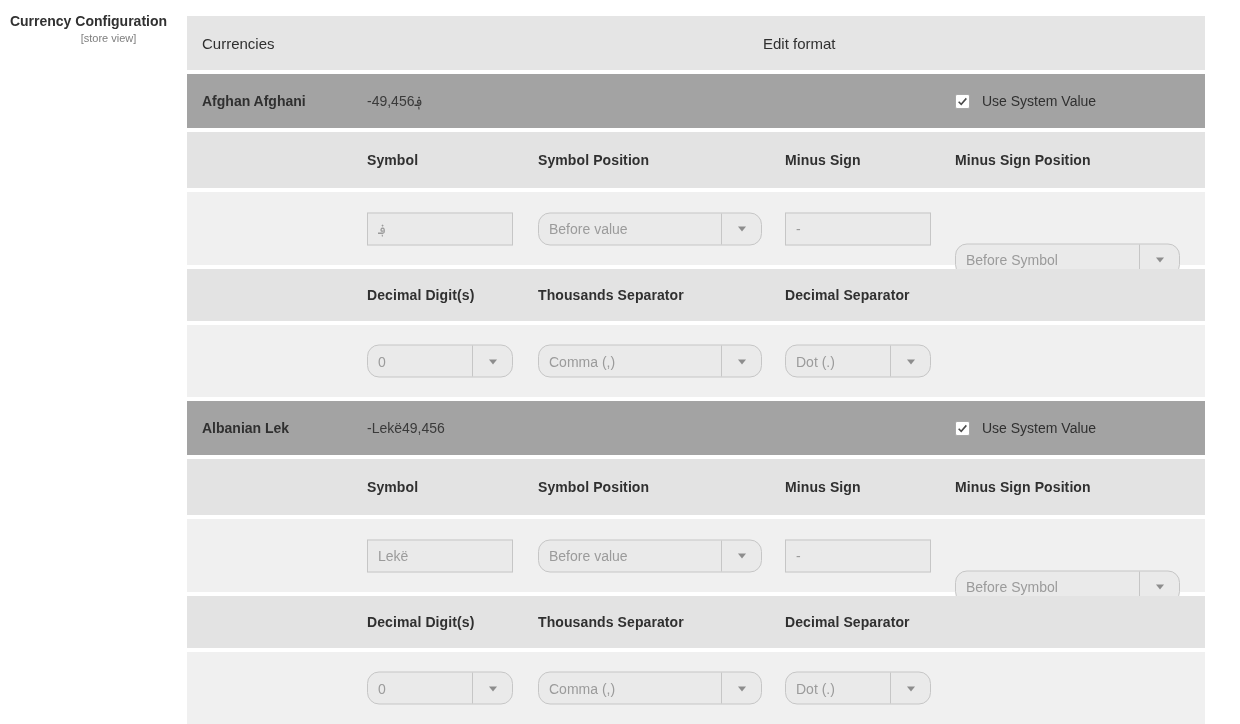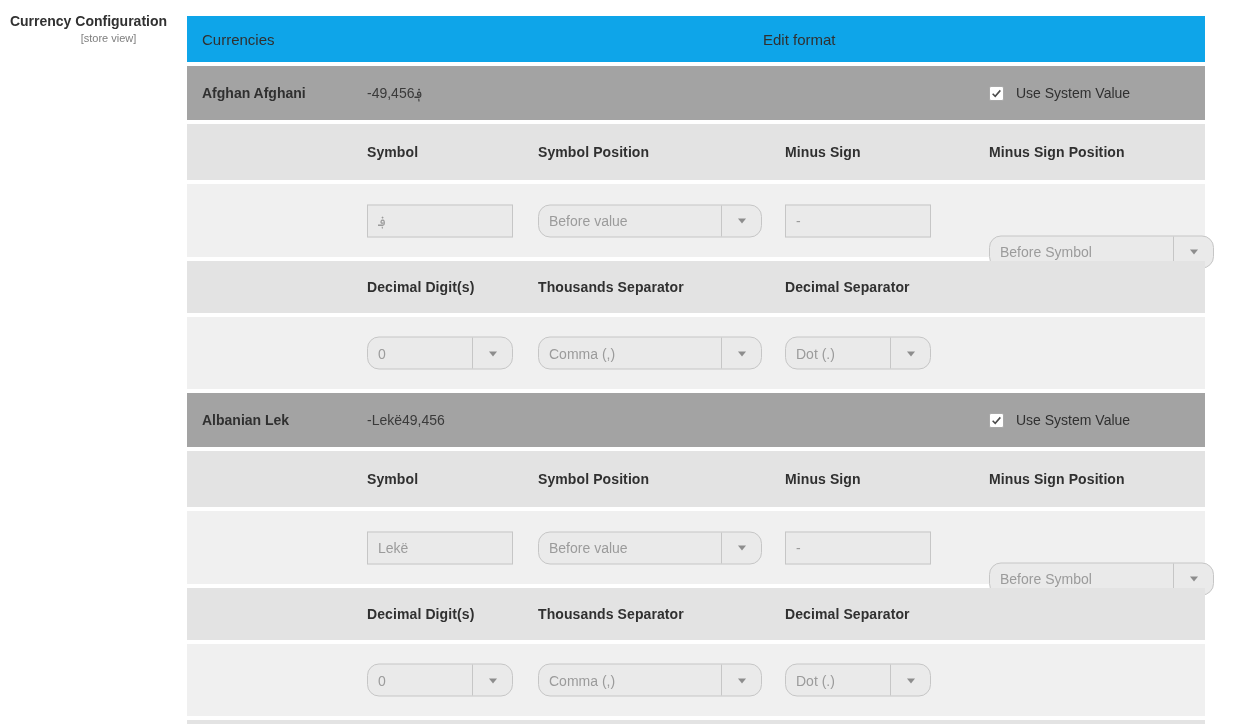"Currencies" .thead { background: #0ea5e9 -> #e5e5e5; height: 46px -> 54px }
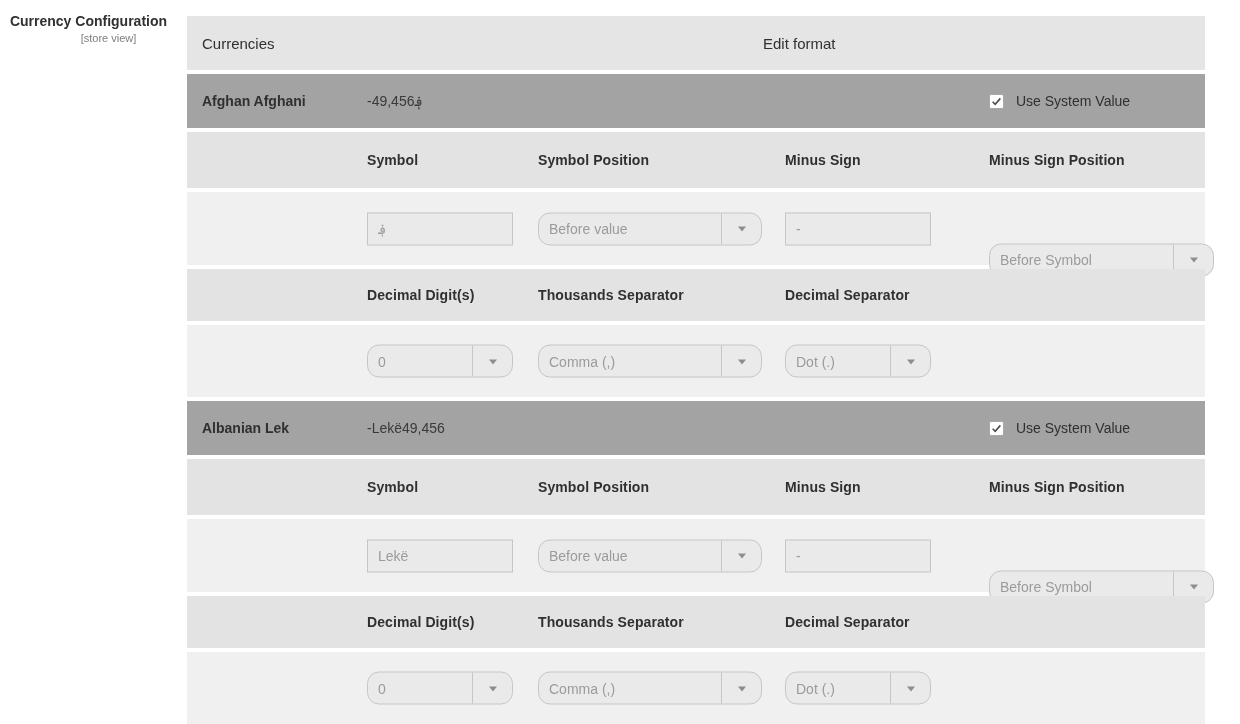"Use System Value" .c4 { left: 802px -> 768px }
